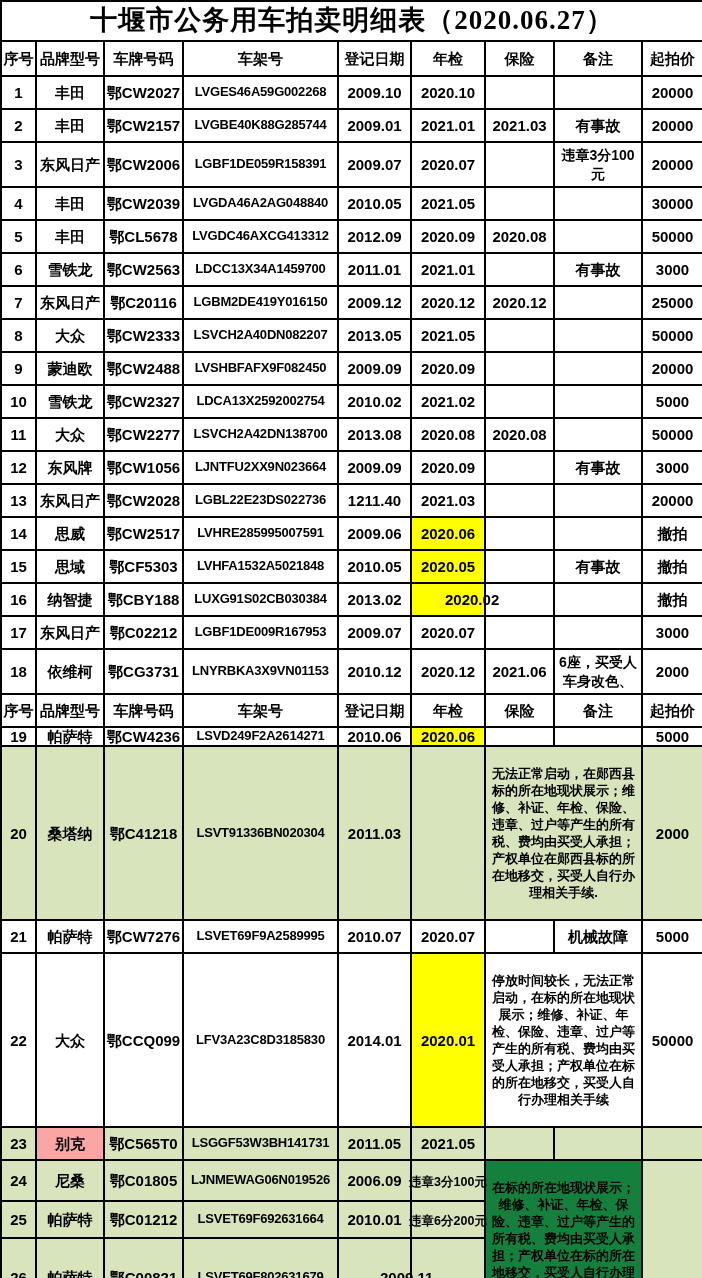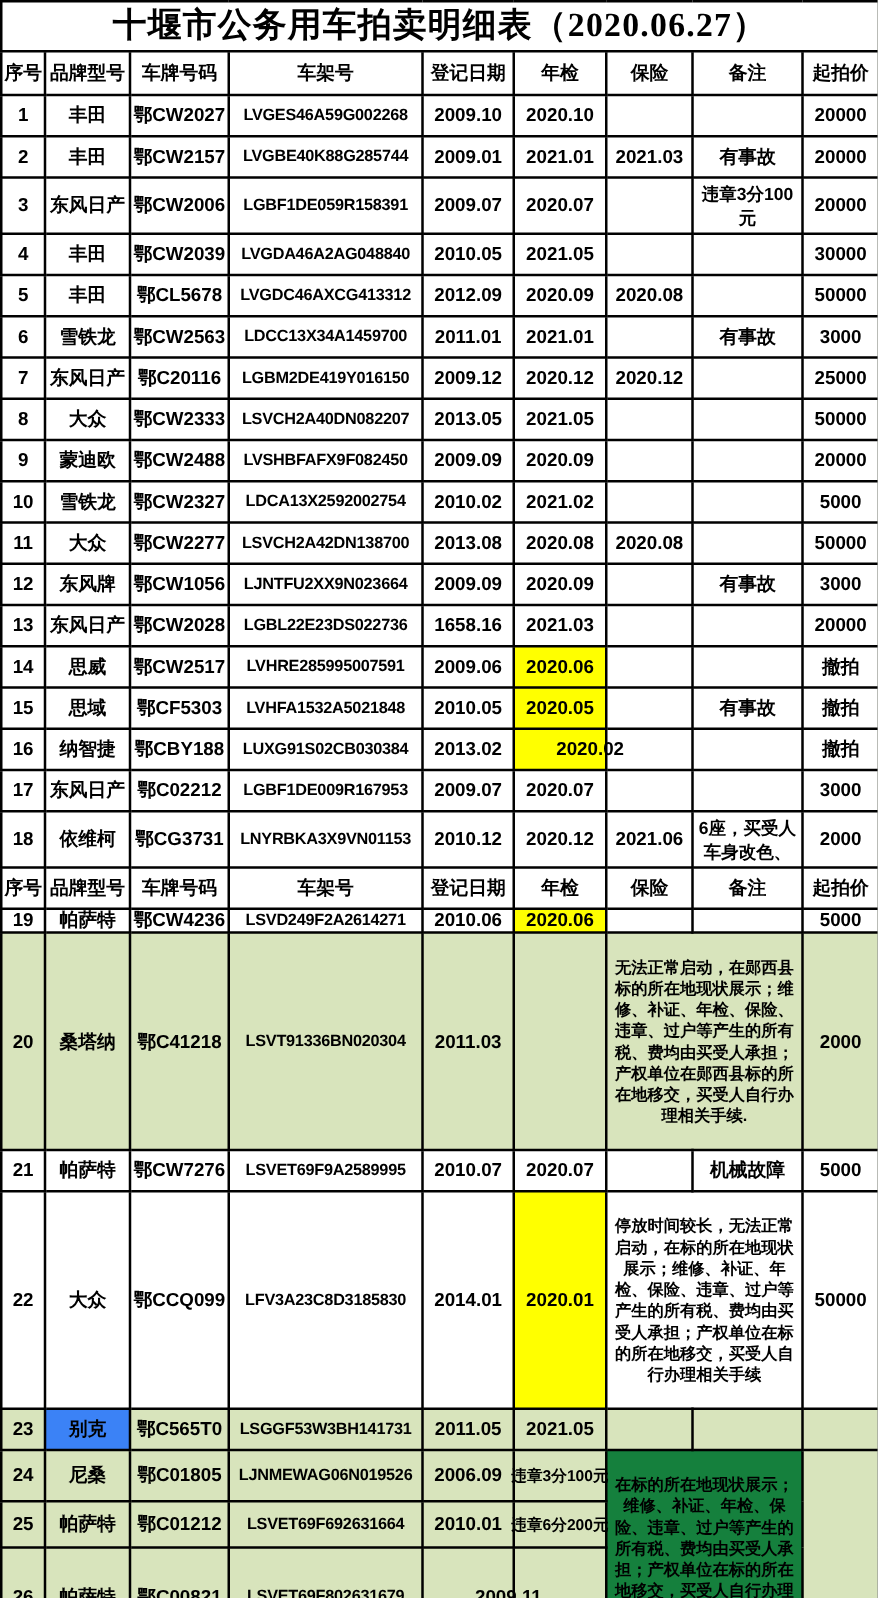"1658.16" td { text: 1658.16 -> 1211.40 }
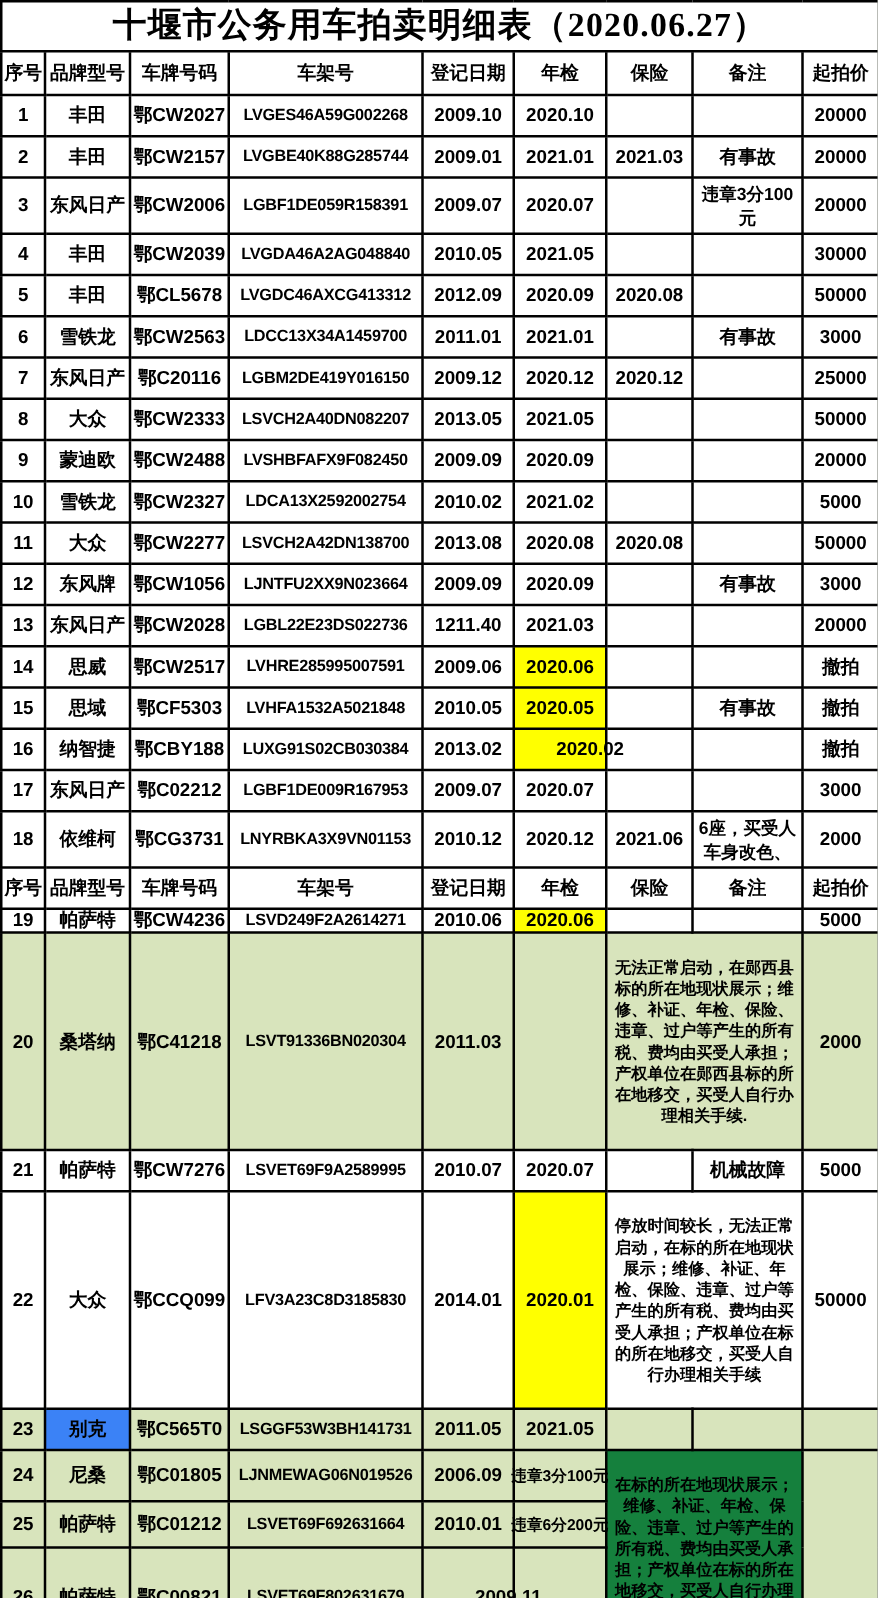"别克" td { background: #3b82f6 -> #fca5a5 }
